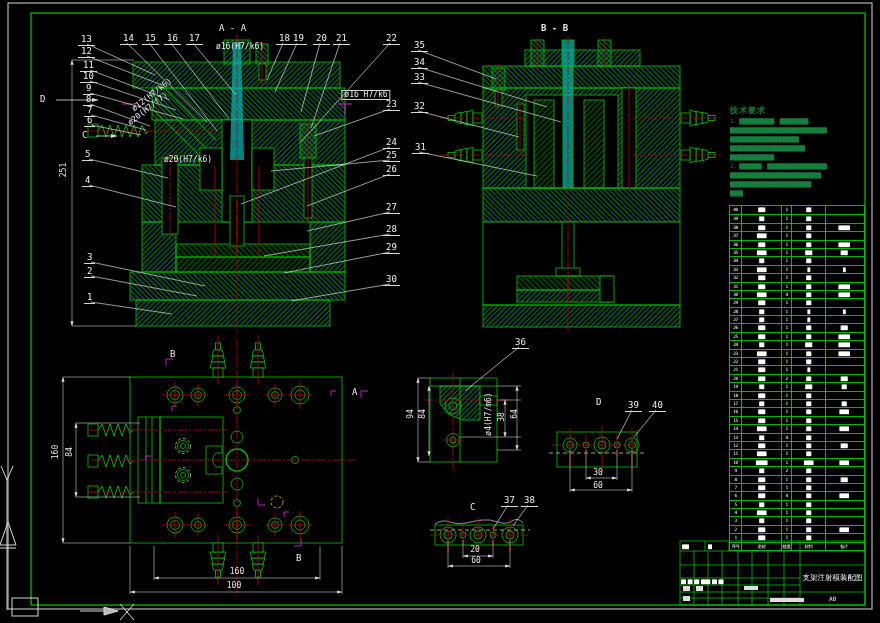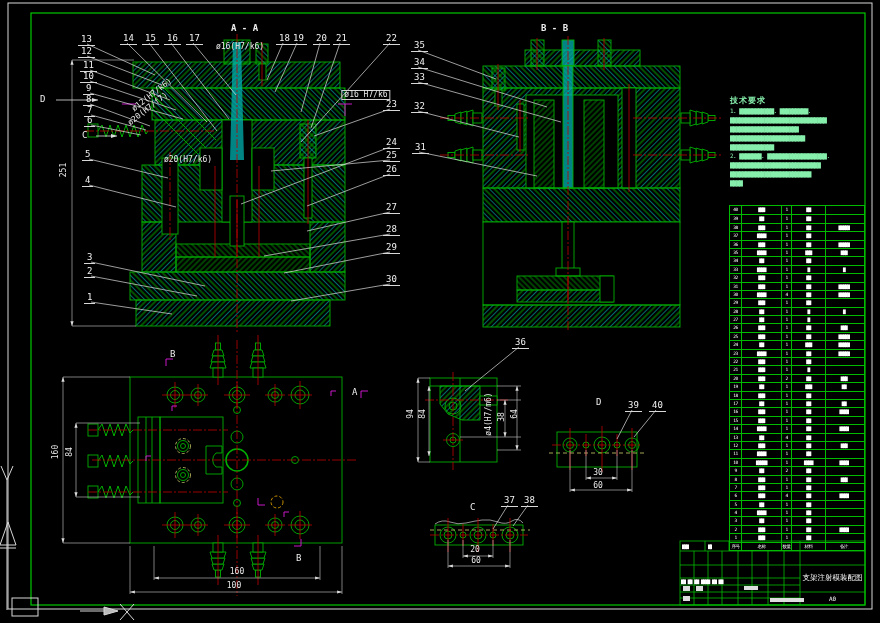"A - A" span.lbl { font-weight: bold -> normal; left: 231px -> 219px }
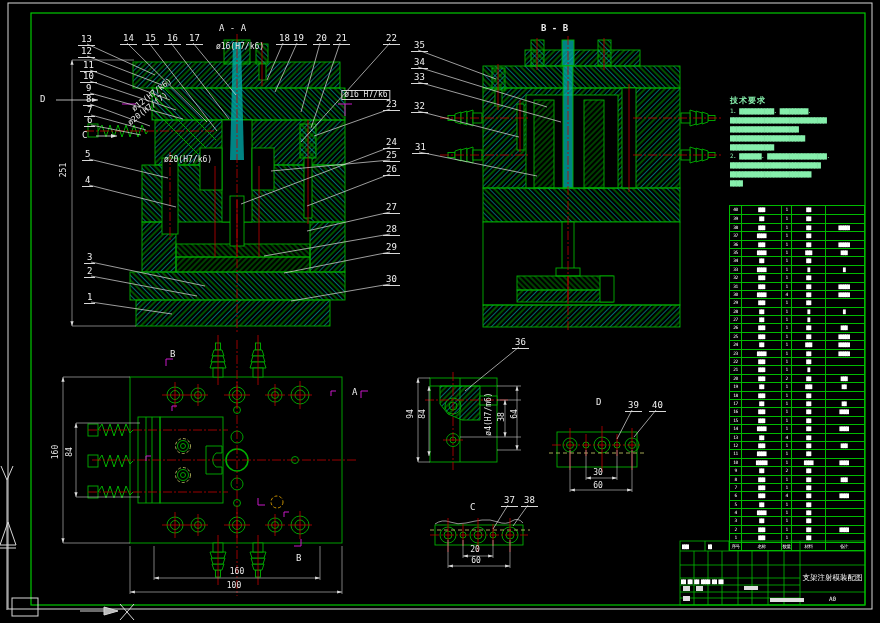"技术要求" .notes { color: #86efac -> #15803d; top: 95px -> 105px }
